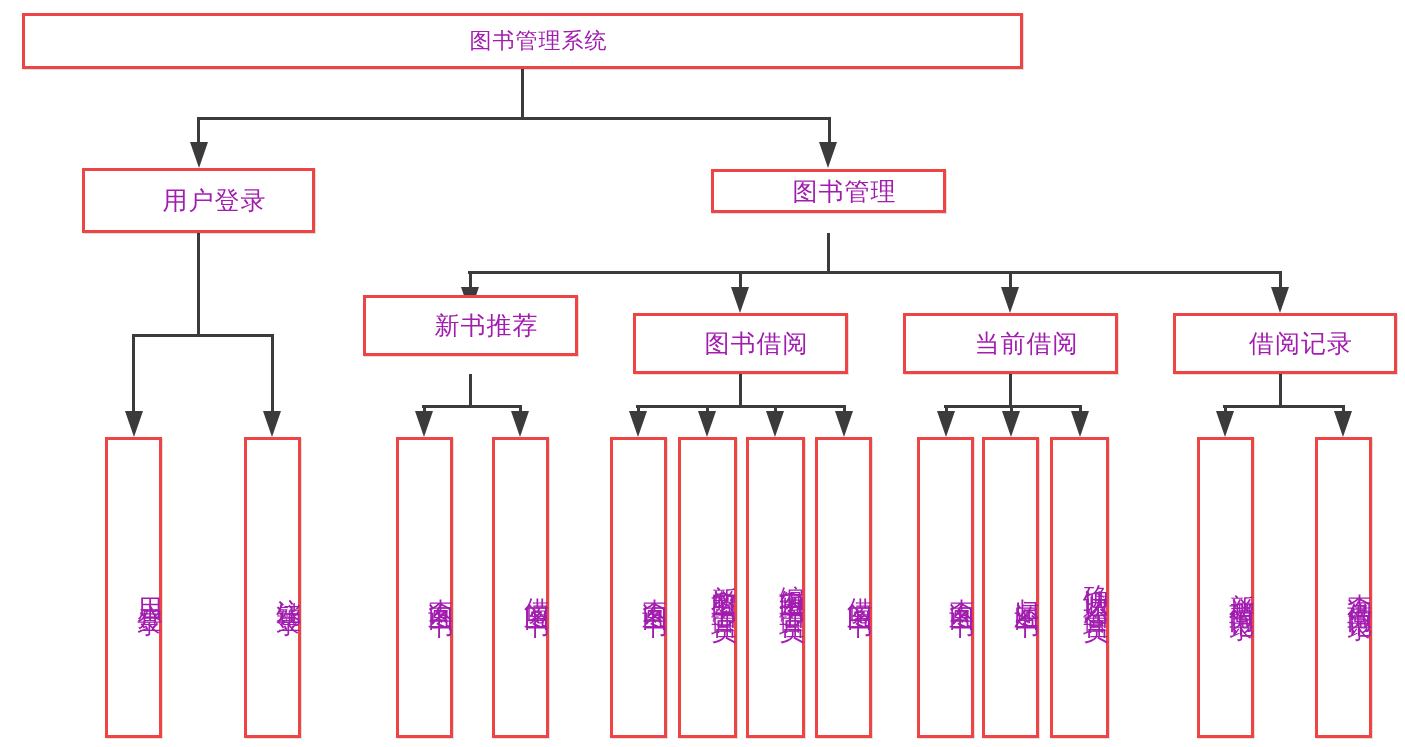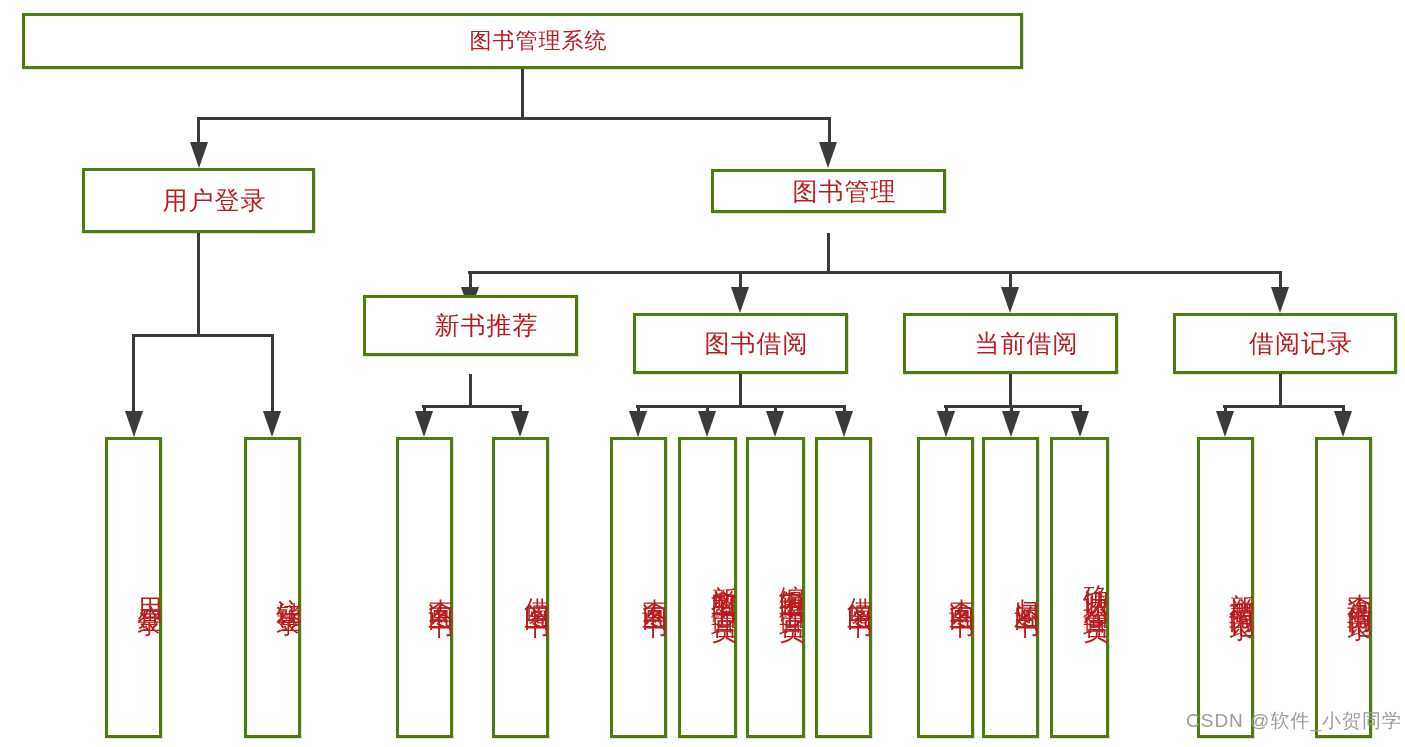"图书管理系统" .box { border: 3px solid #4d7c0f -> 3px solid #ef4444; color: #b91c1c -> #a21caf }
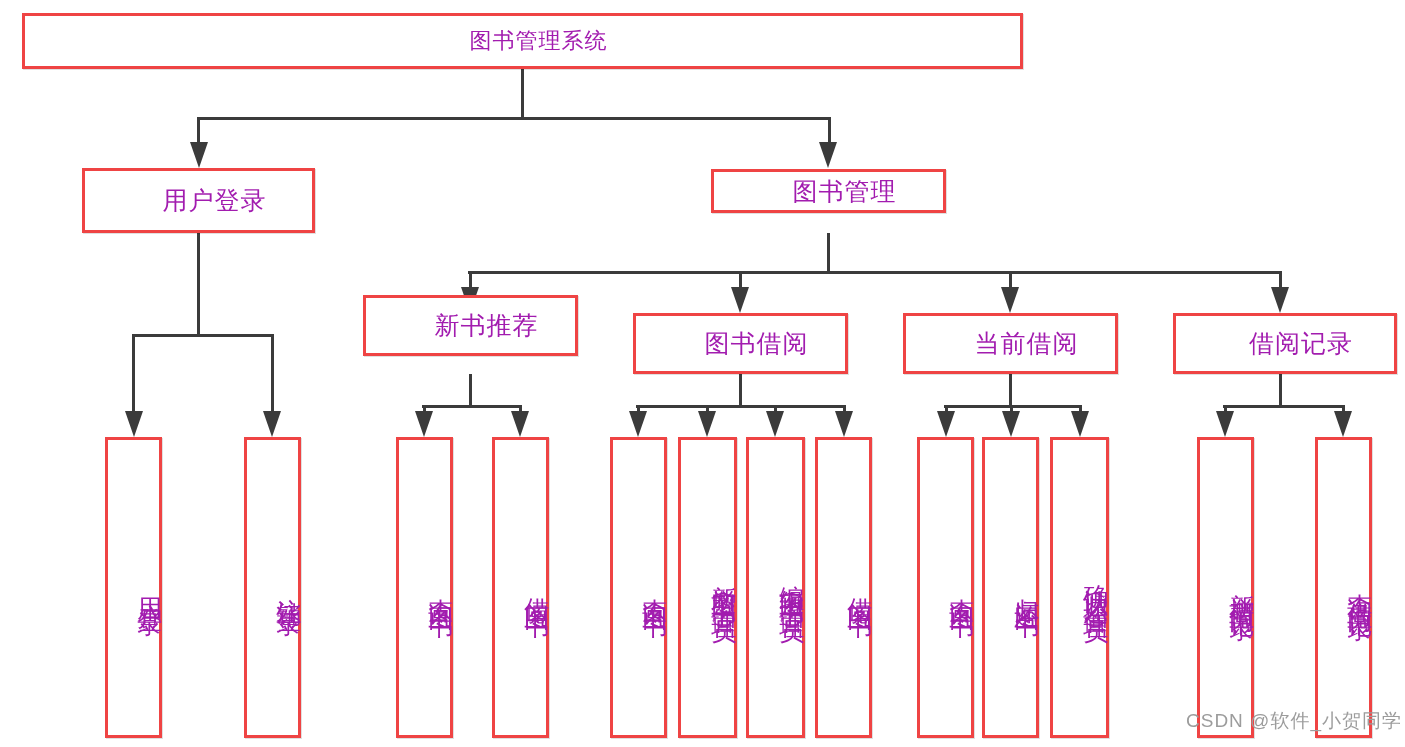"CSDN @软件_小贺同学" div.watermark { html: <div>CSDN @软件_小贺同学</div> -> none }
